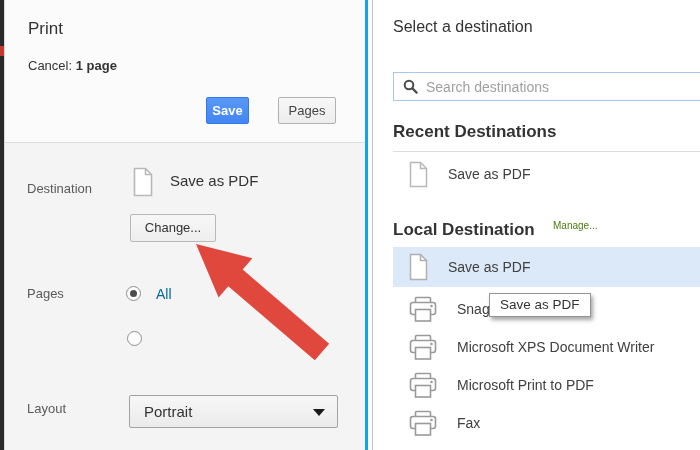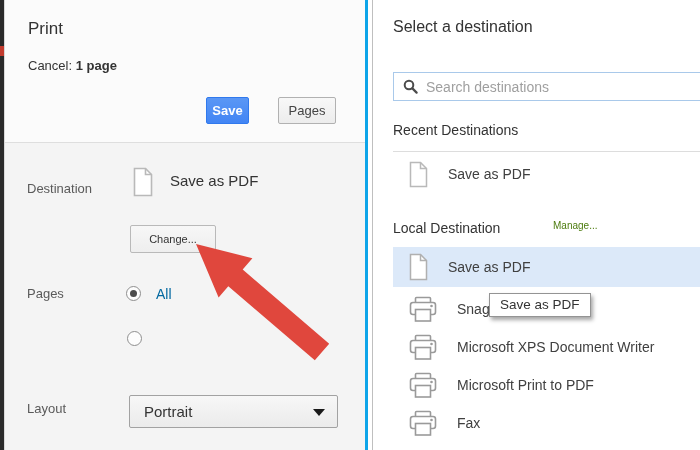"Recent Destinations" .rp-heading { font-size: 14px -> 17px; font-weight: normal -> bold }
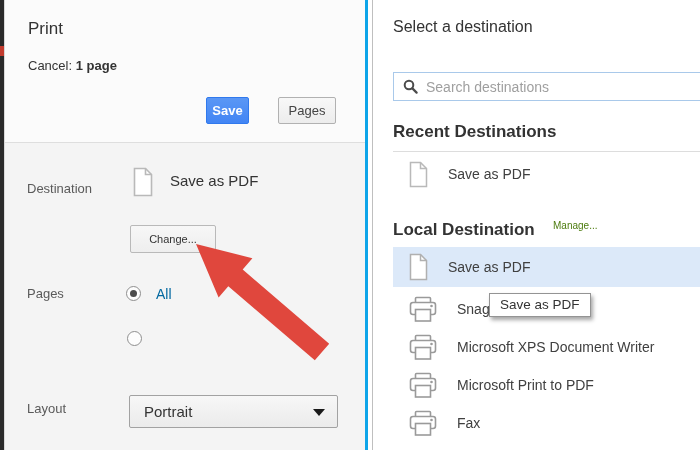"Change..." .change-btn { font-size: 11px -> 13px; margin-top: 11px -> none }
